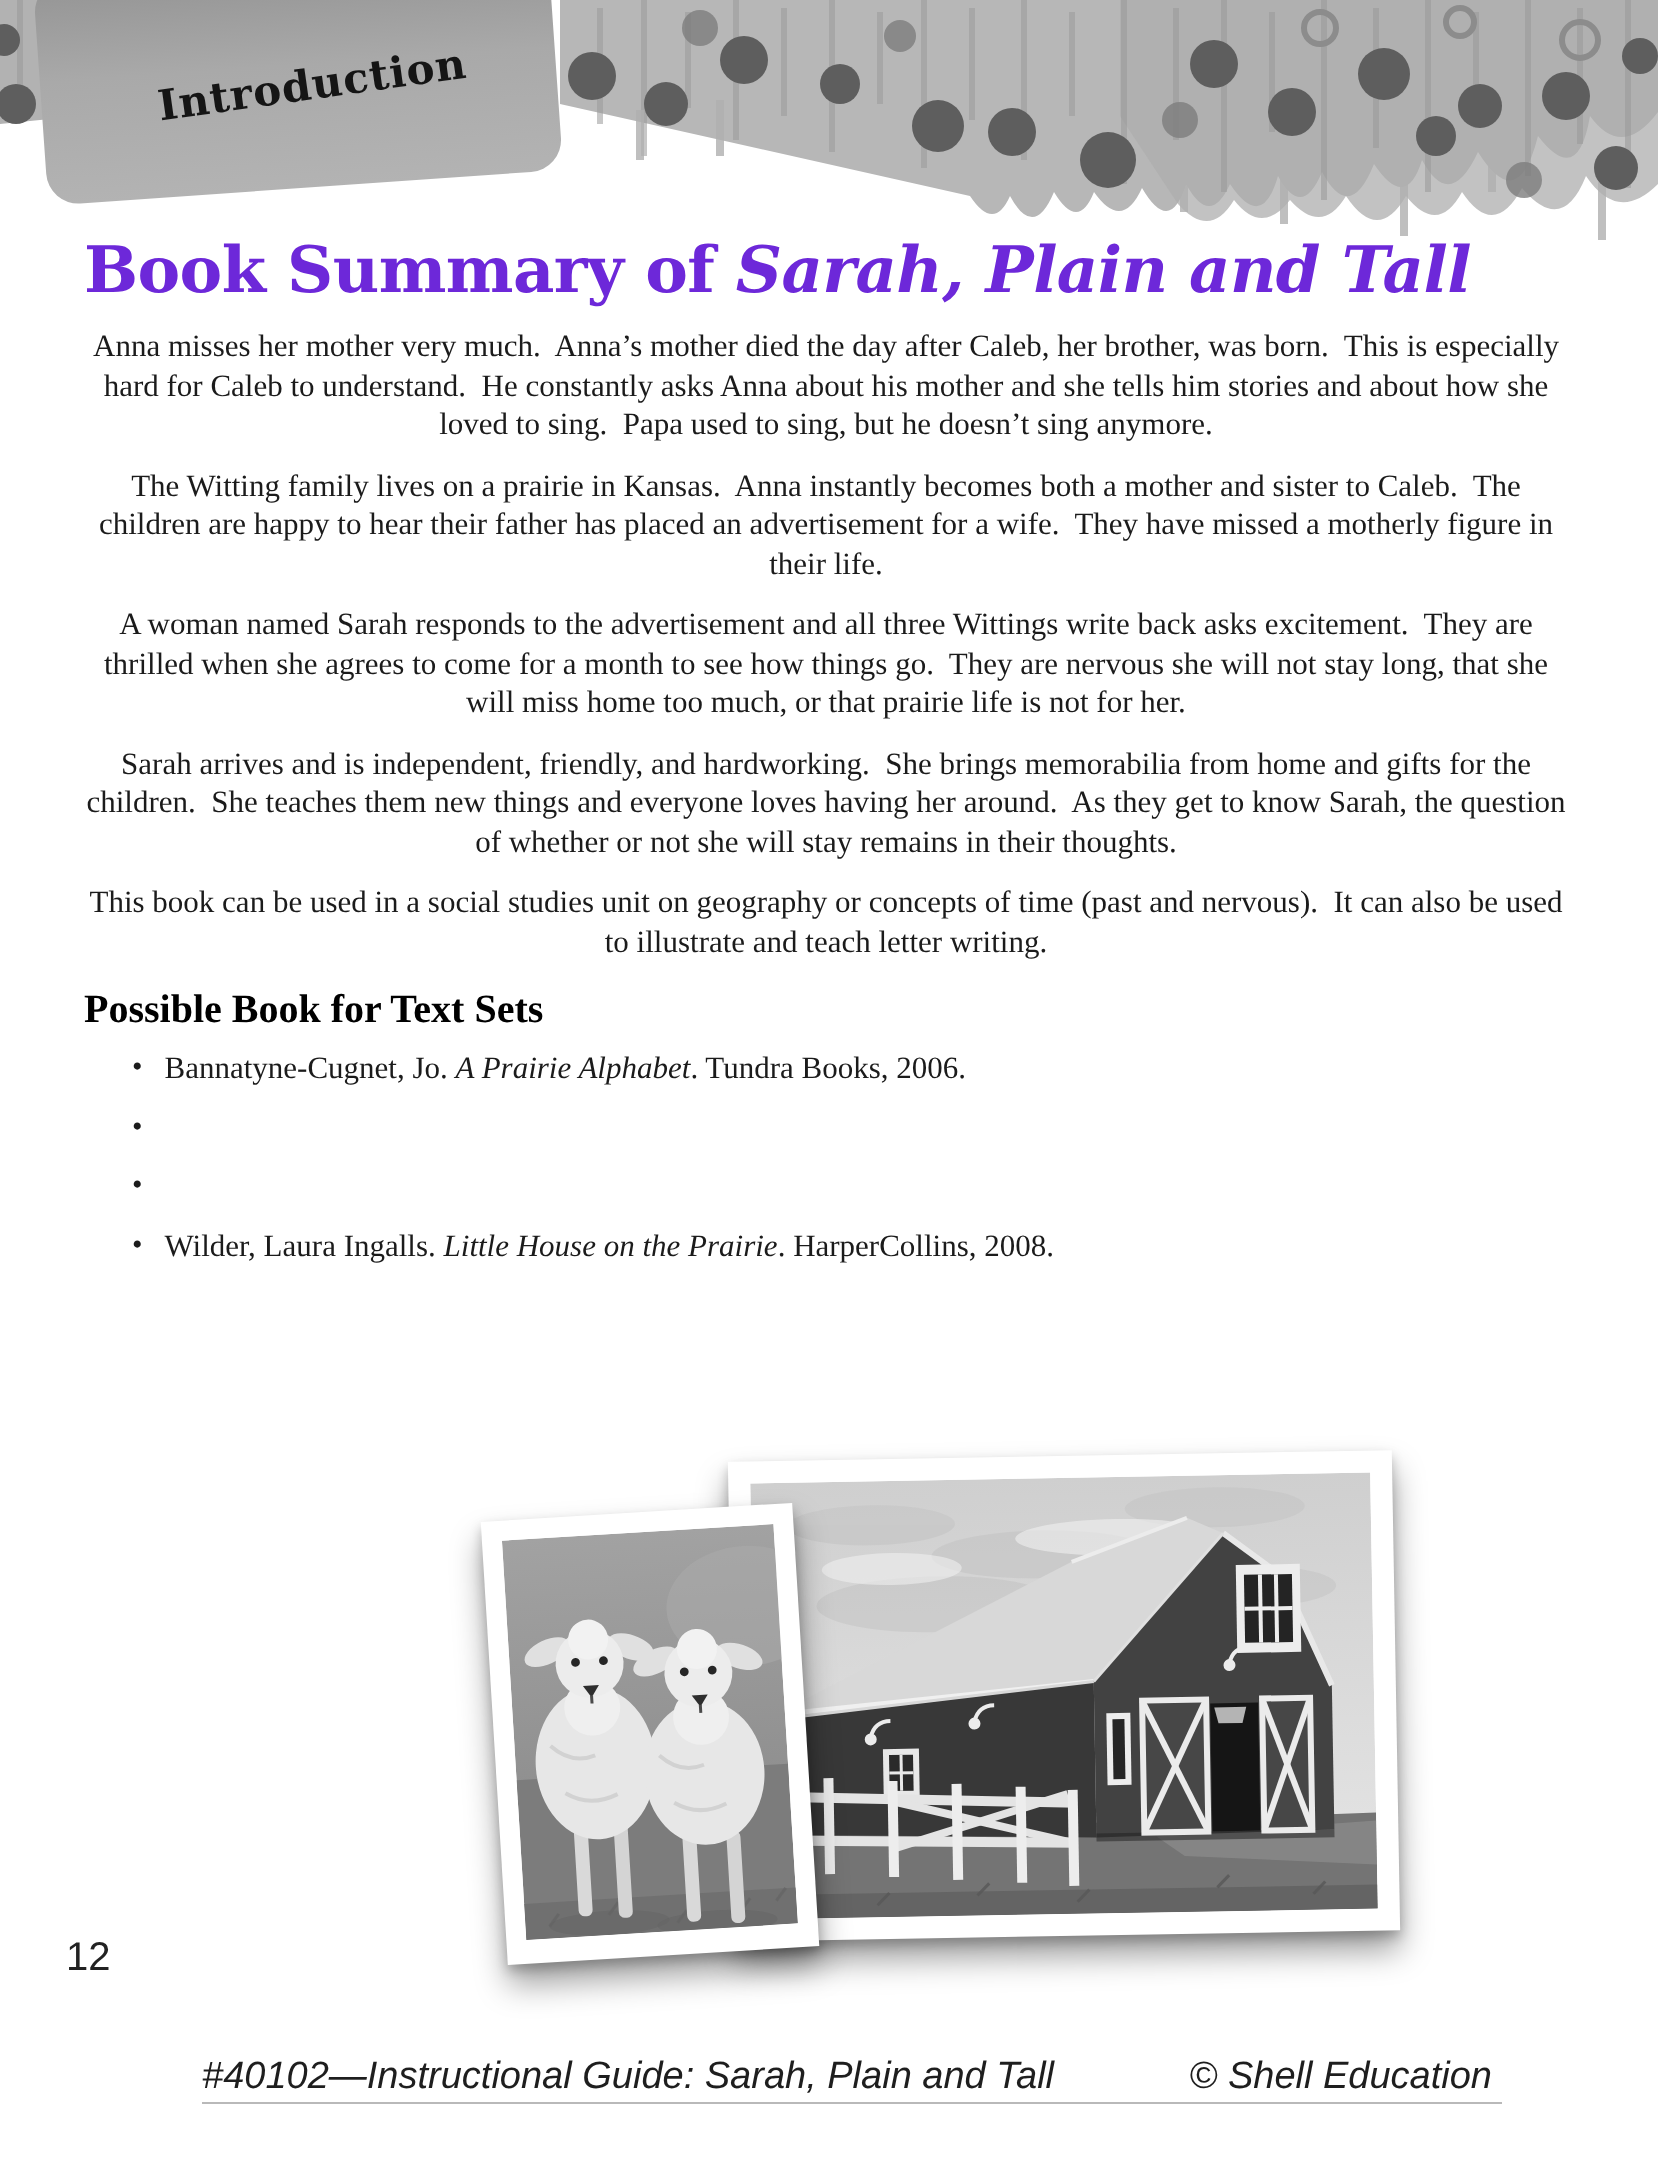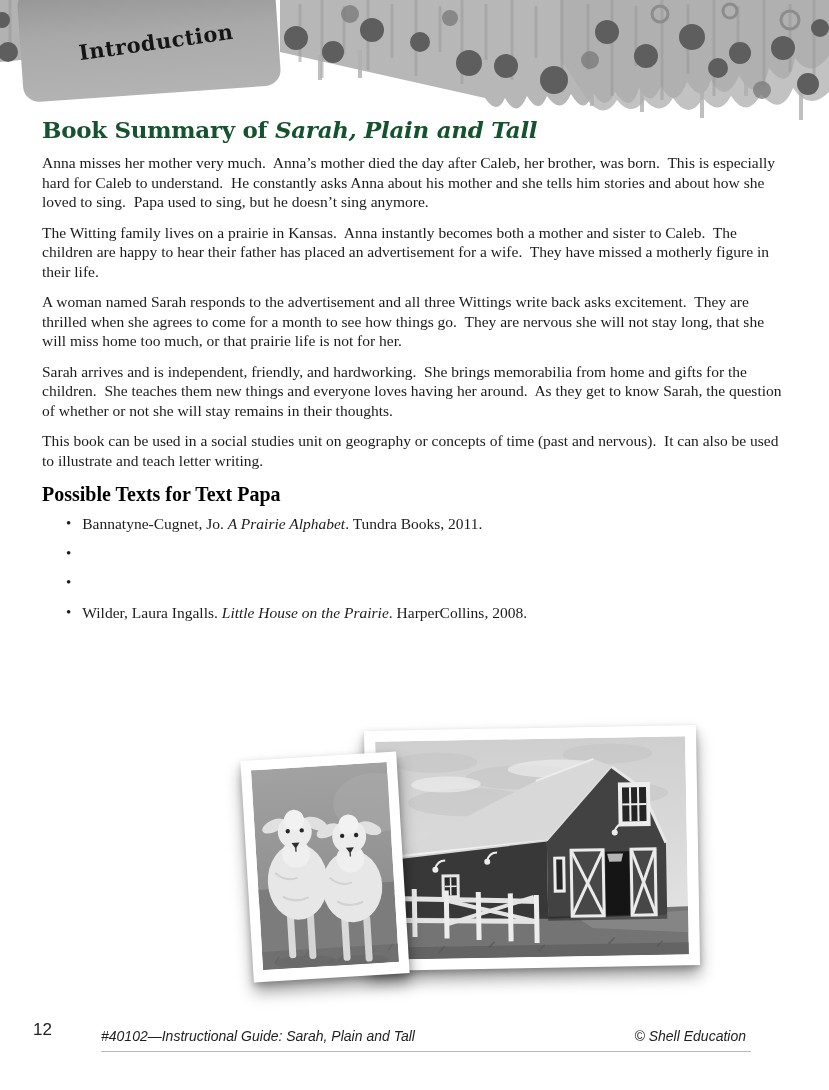"Book Summary of Sarah, Plain" h1.page-title { color: #14532d -> #6d28d9; font-size: 23px -> 32px }
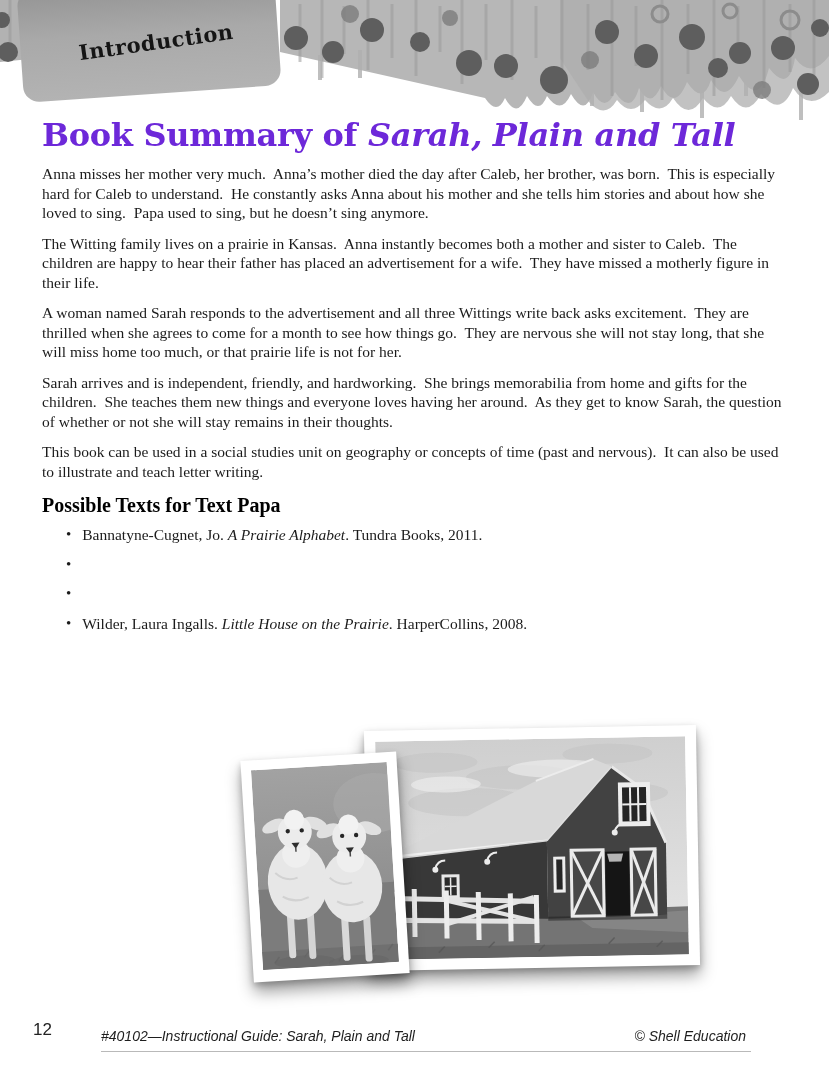"Anna misses her mother very" p.body-par { text-align: none -> center }
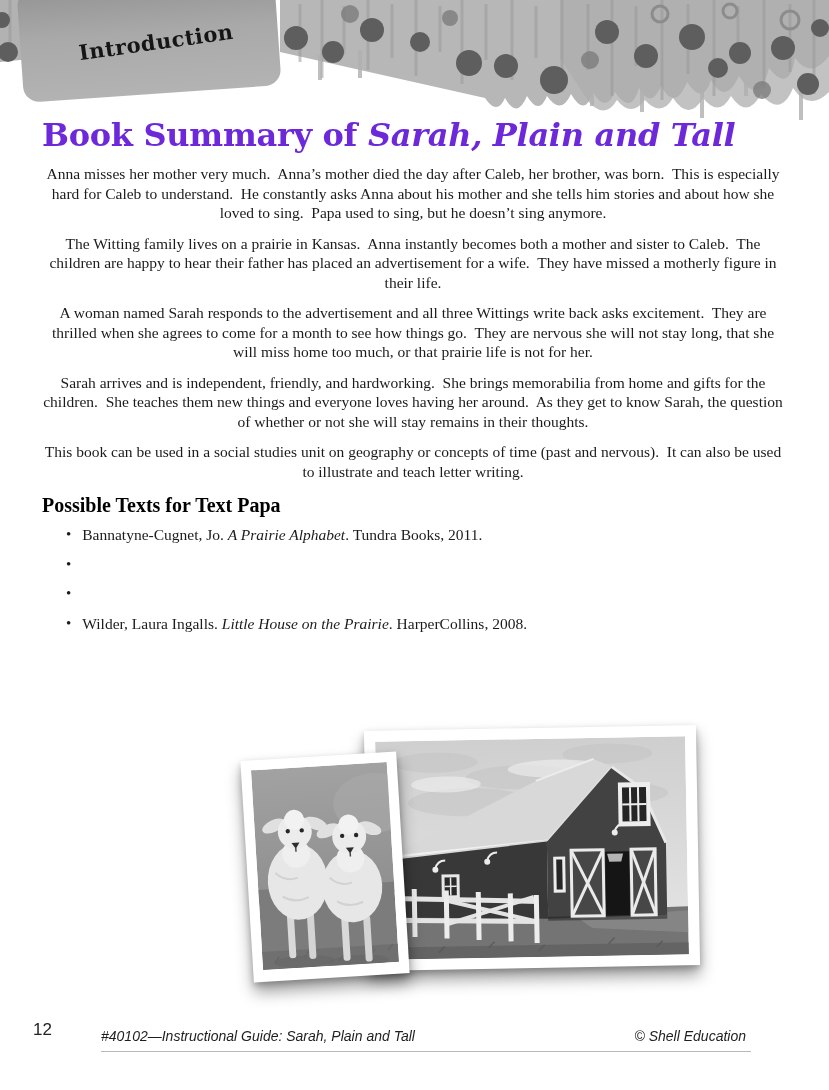"Possible Texts for Text Papa" h2.section-heading { text: Texts for Text Papa -> Book for Text Sets }
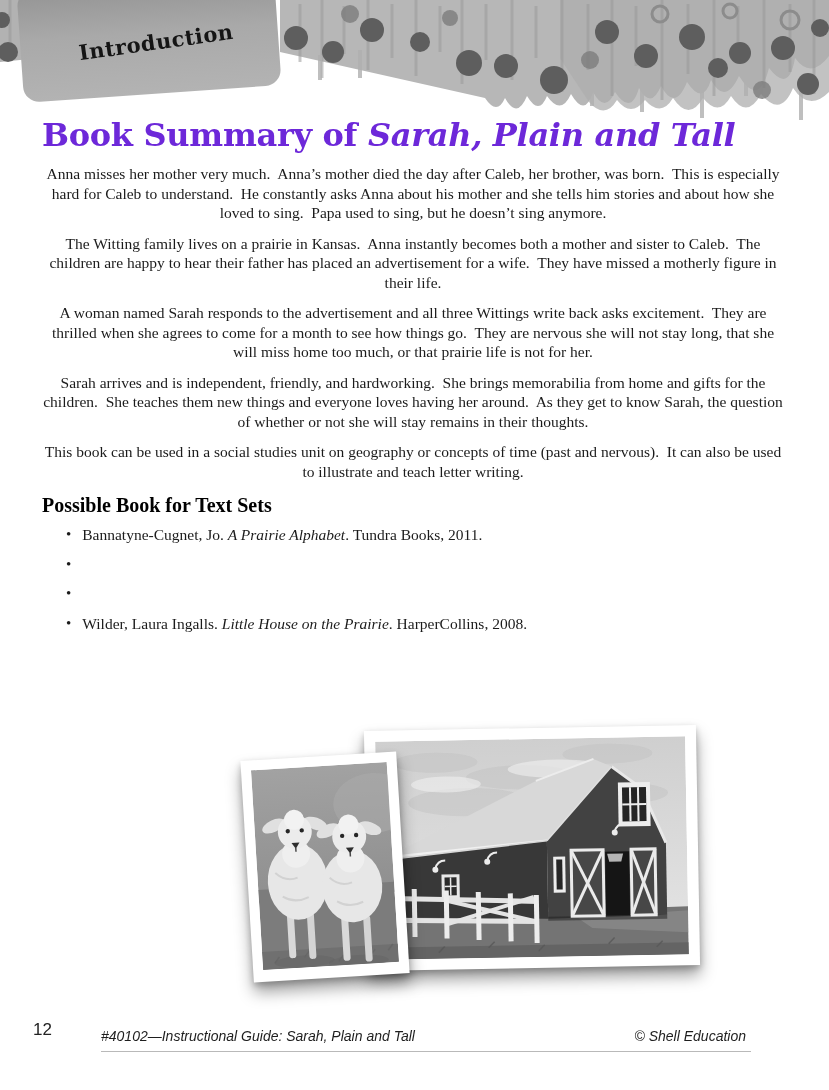". Tundra Books, 2011." span { text: 2011 -> 2006 }
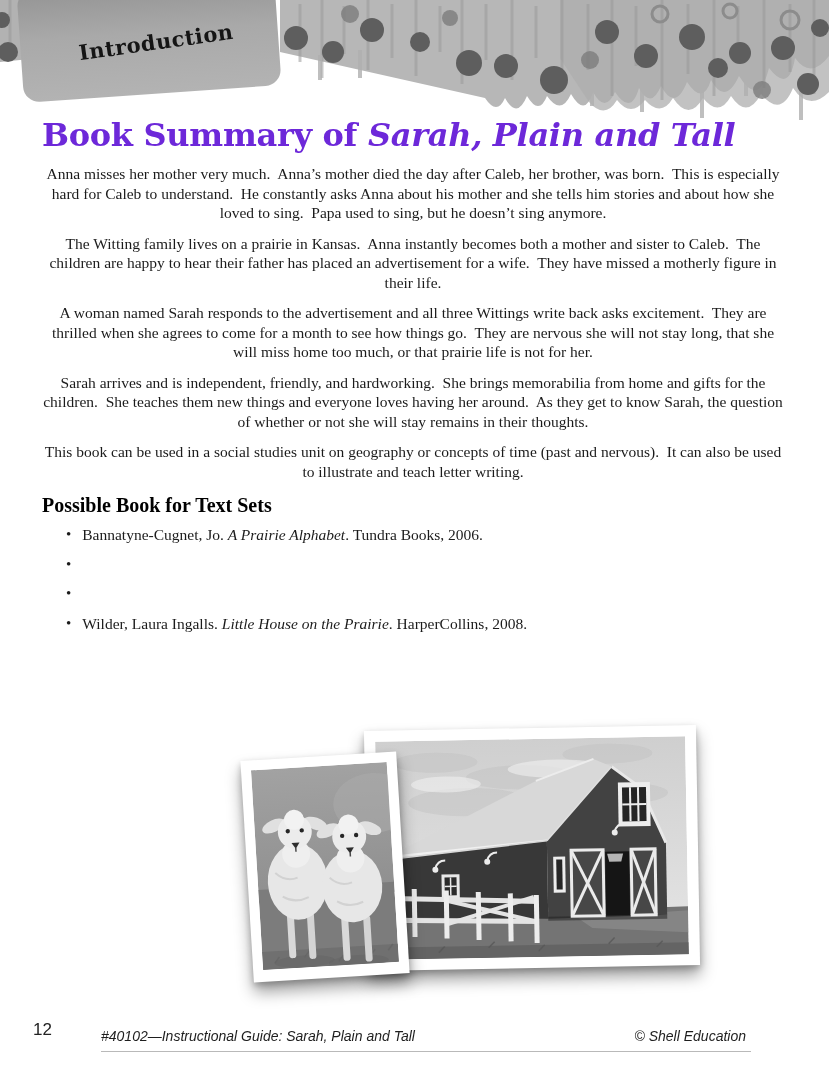"12" .page-number { font-size: 17px -> 20px; top: 1020px -> 968px }
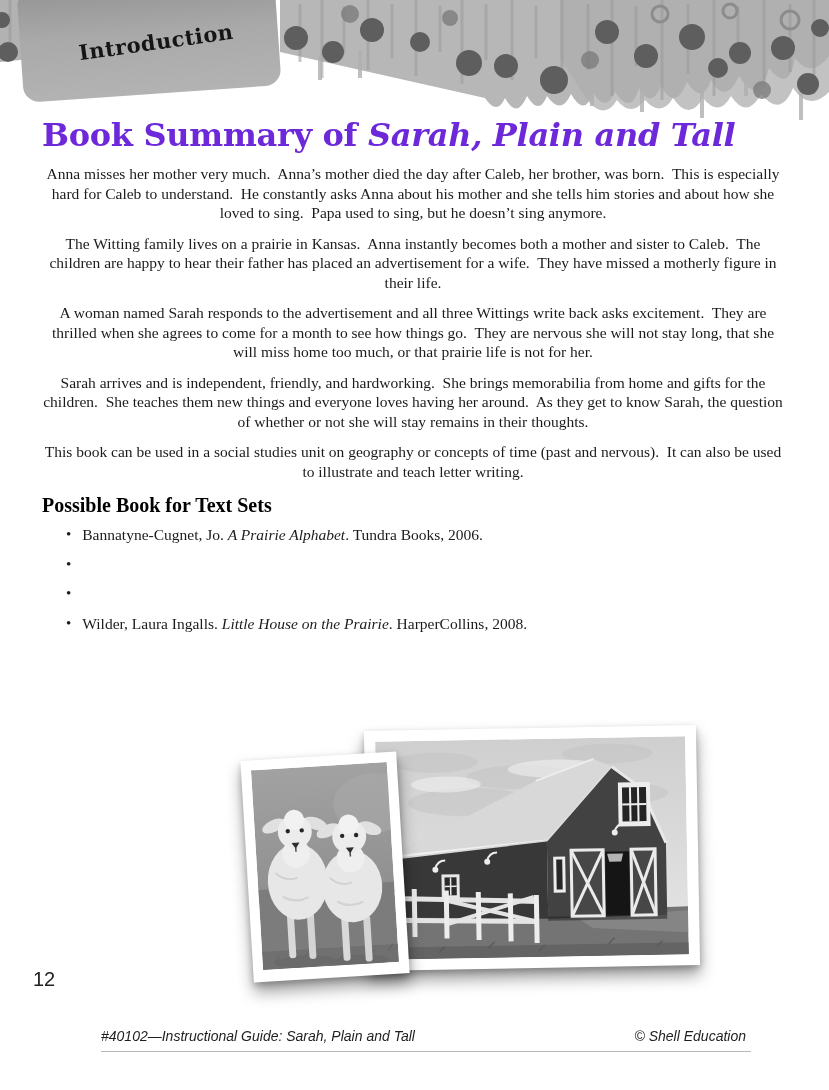"#40102—Instructional Guide: Sarah, Plain" .footer-line { font-size: 14px -> 19px }
